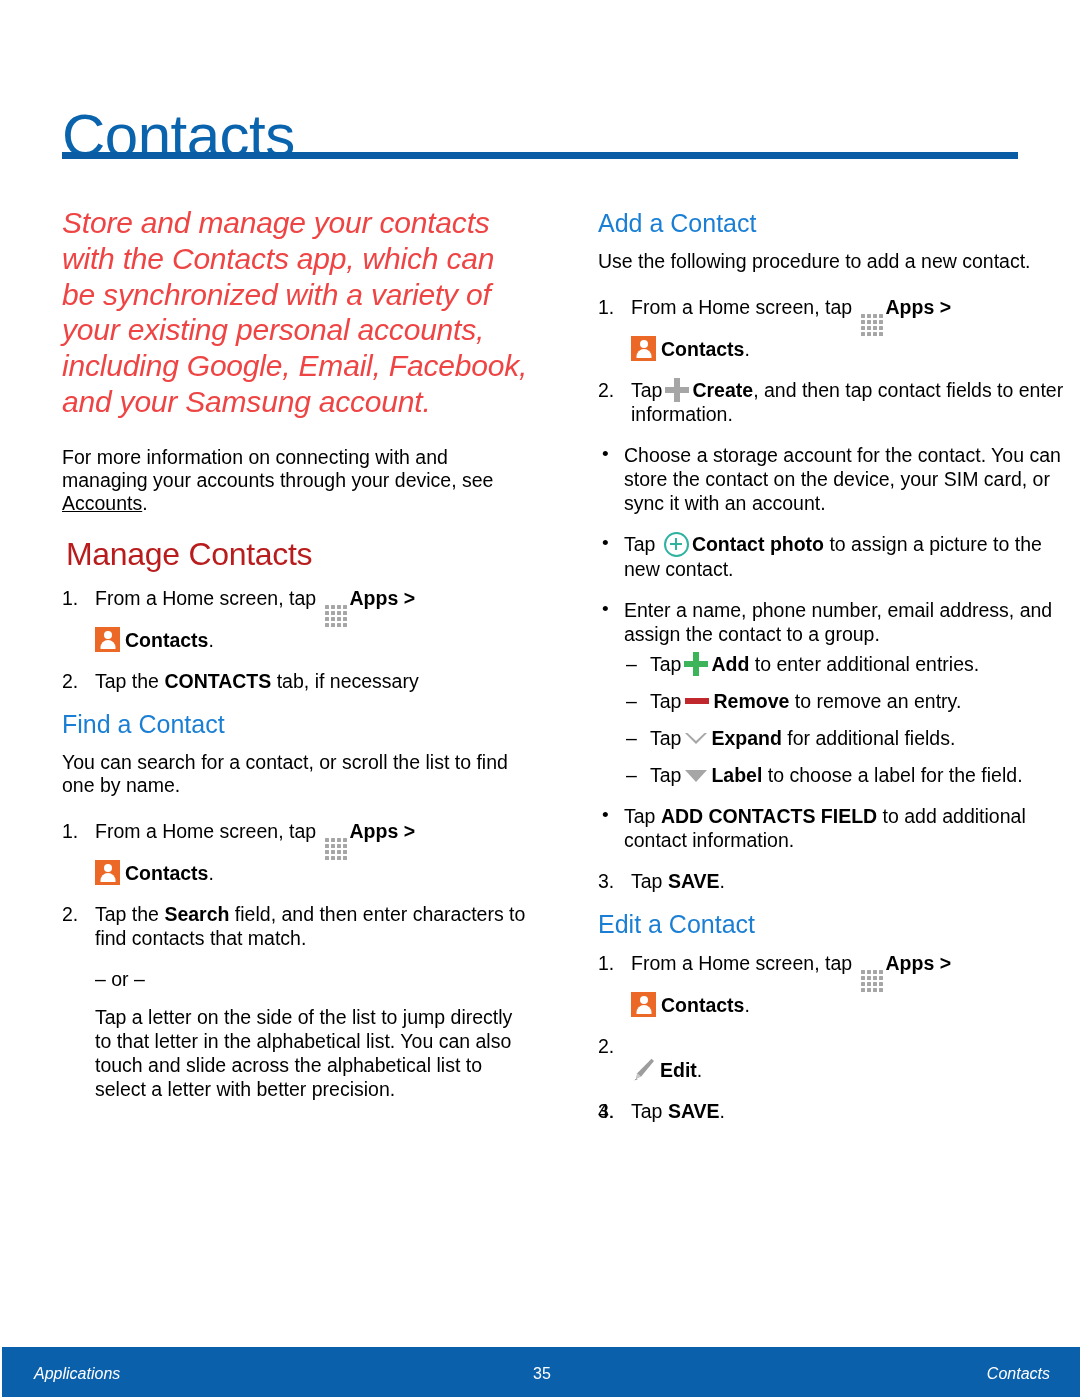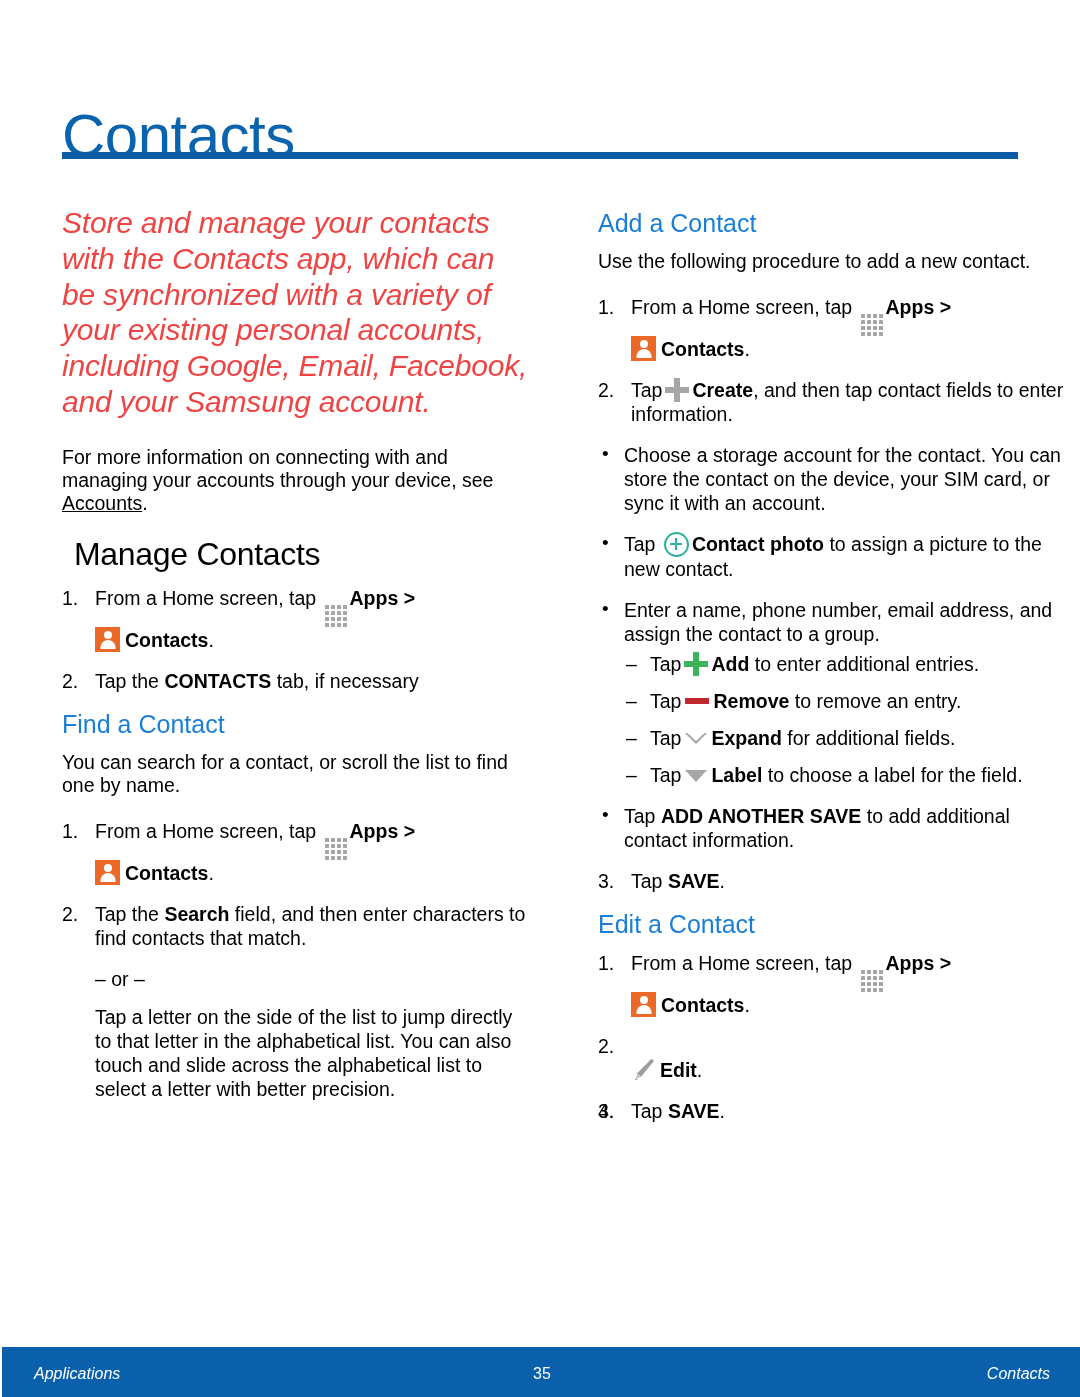"Manage Contacts" .h2 { color: #000000 -> #b91c1c; margin: 8px 0 14px 12px -> 8px 0 14px 4px }
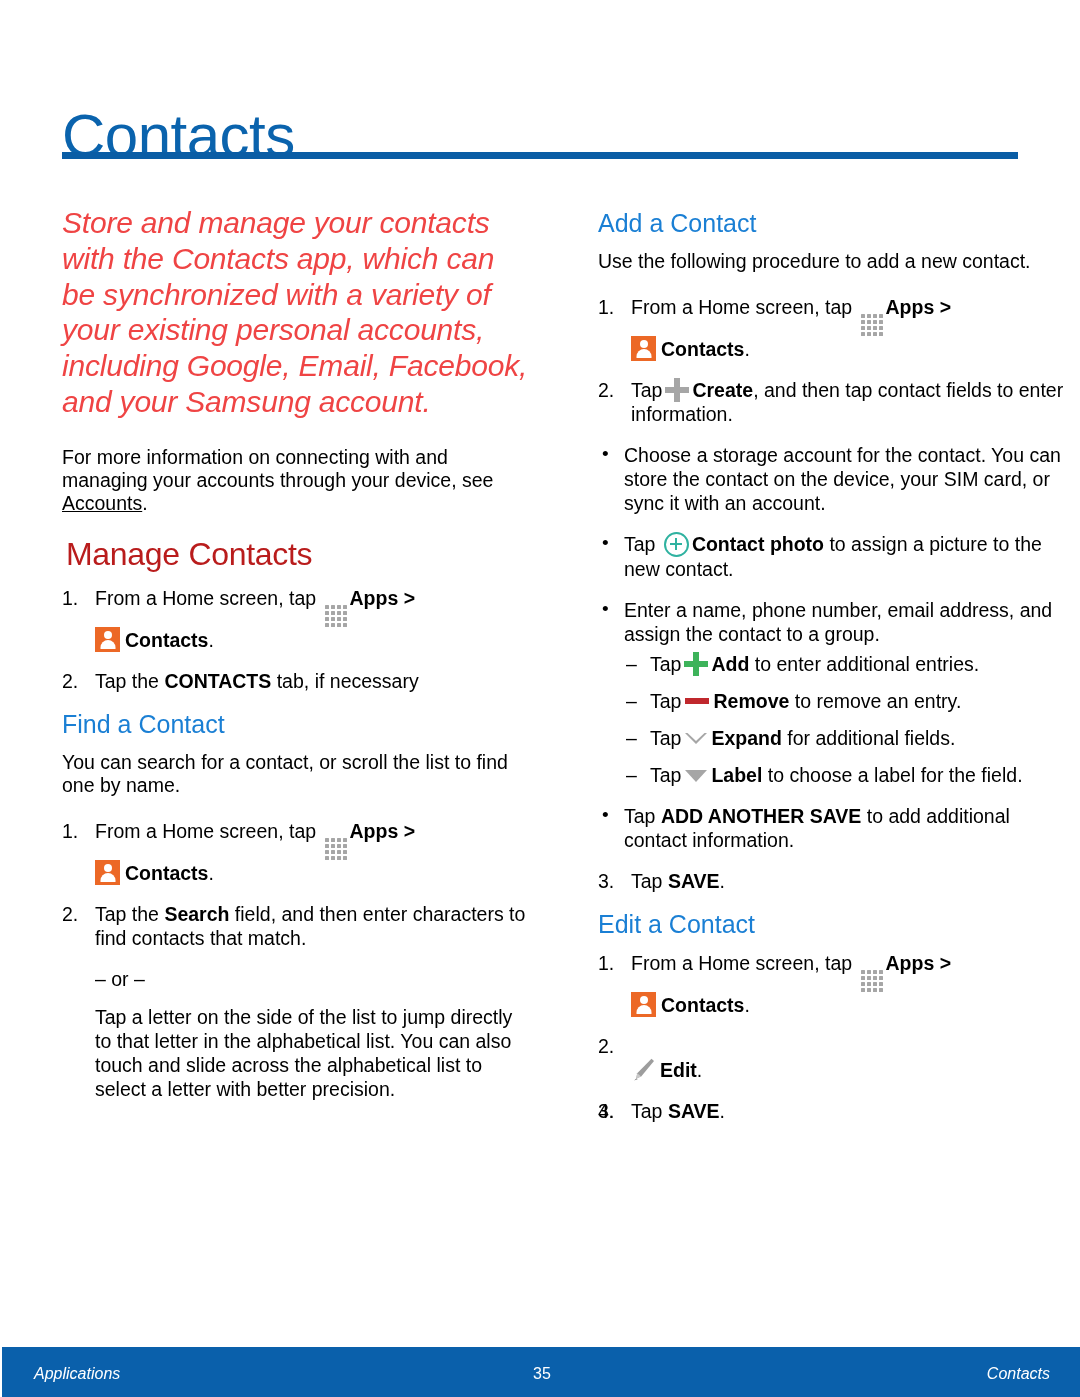"ADD ANOTHER SAVE" b { text: ANOTHER SAVE -> CONTACTS FIELD }
